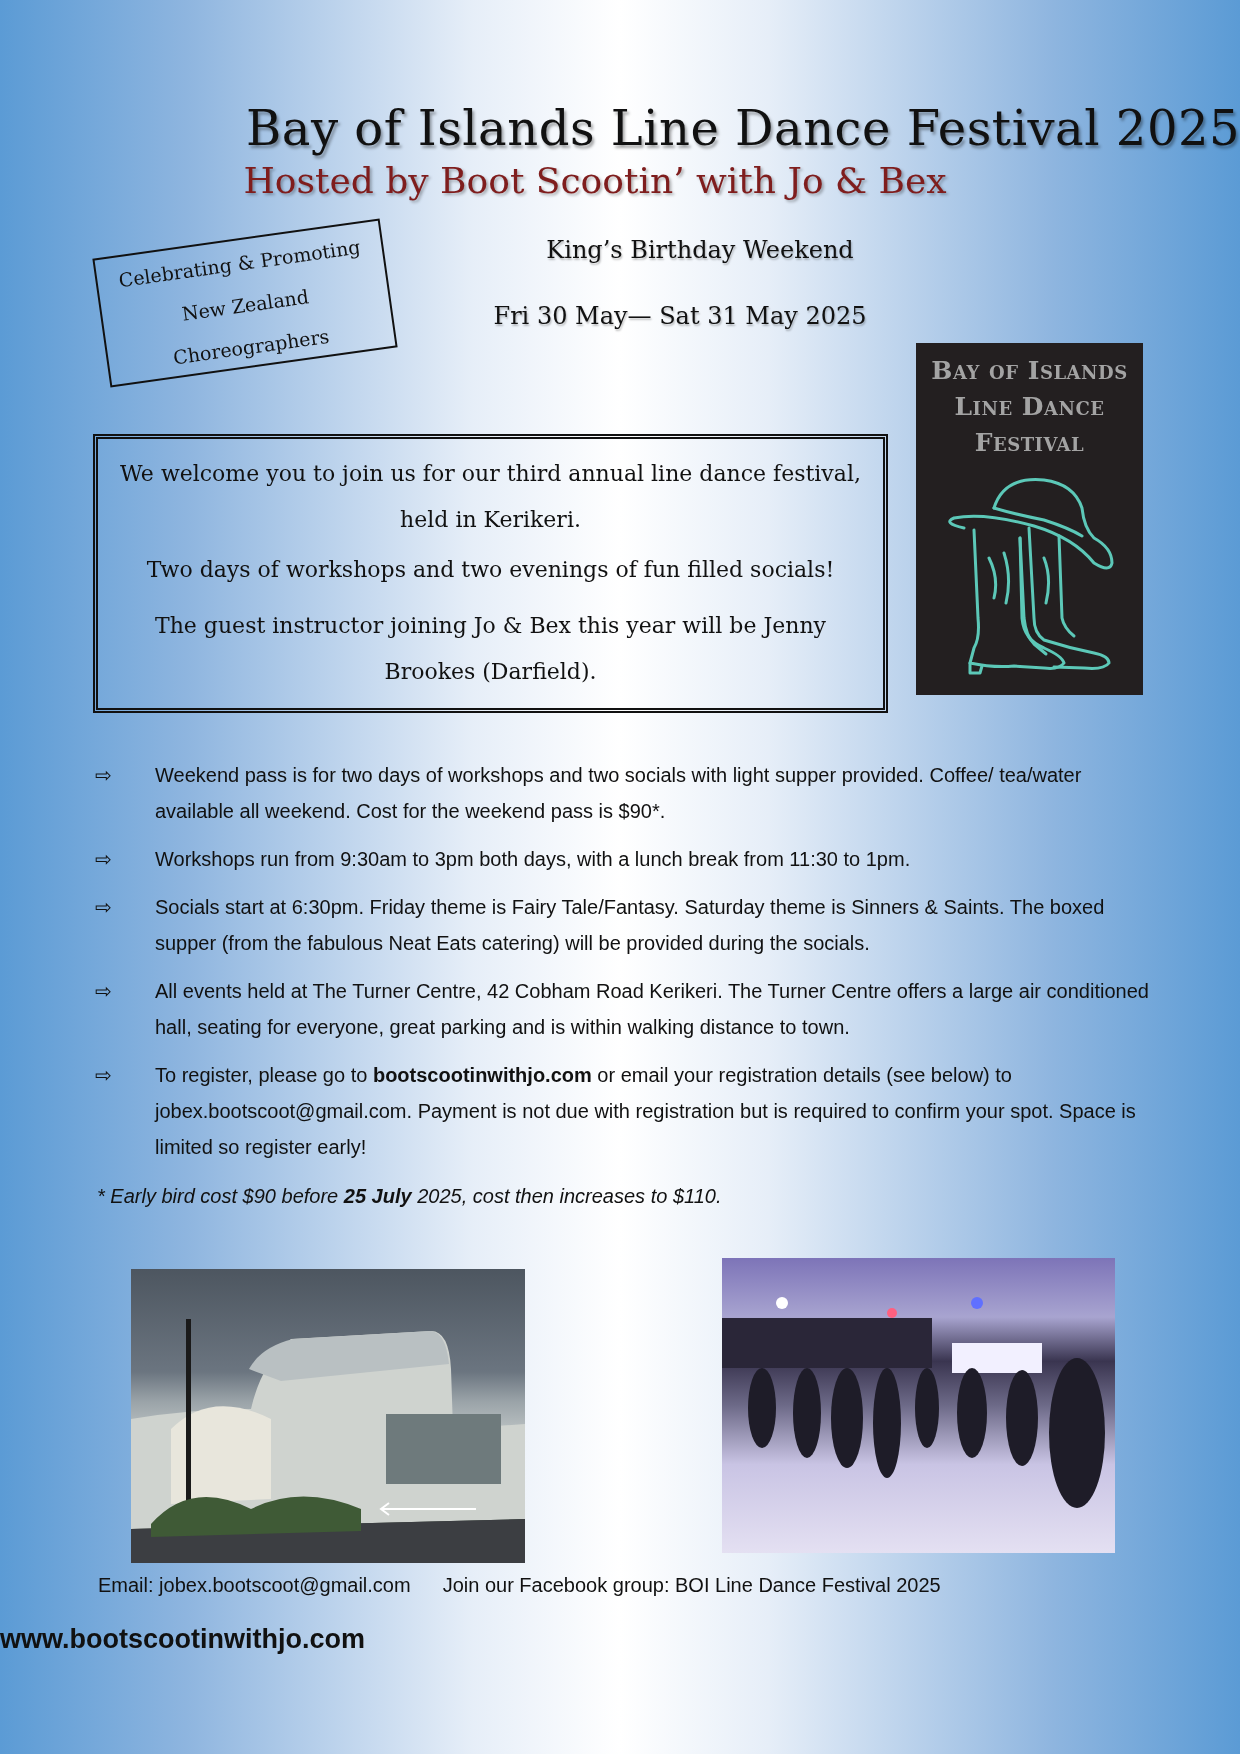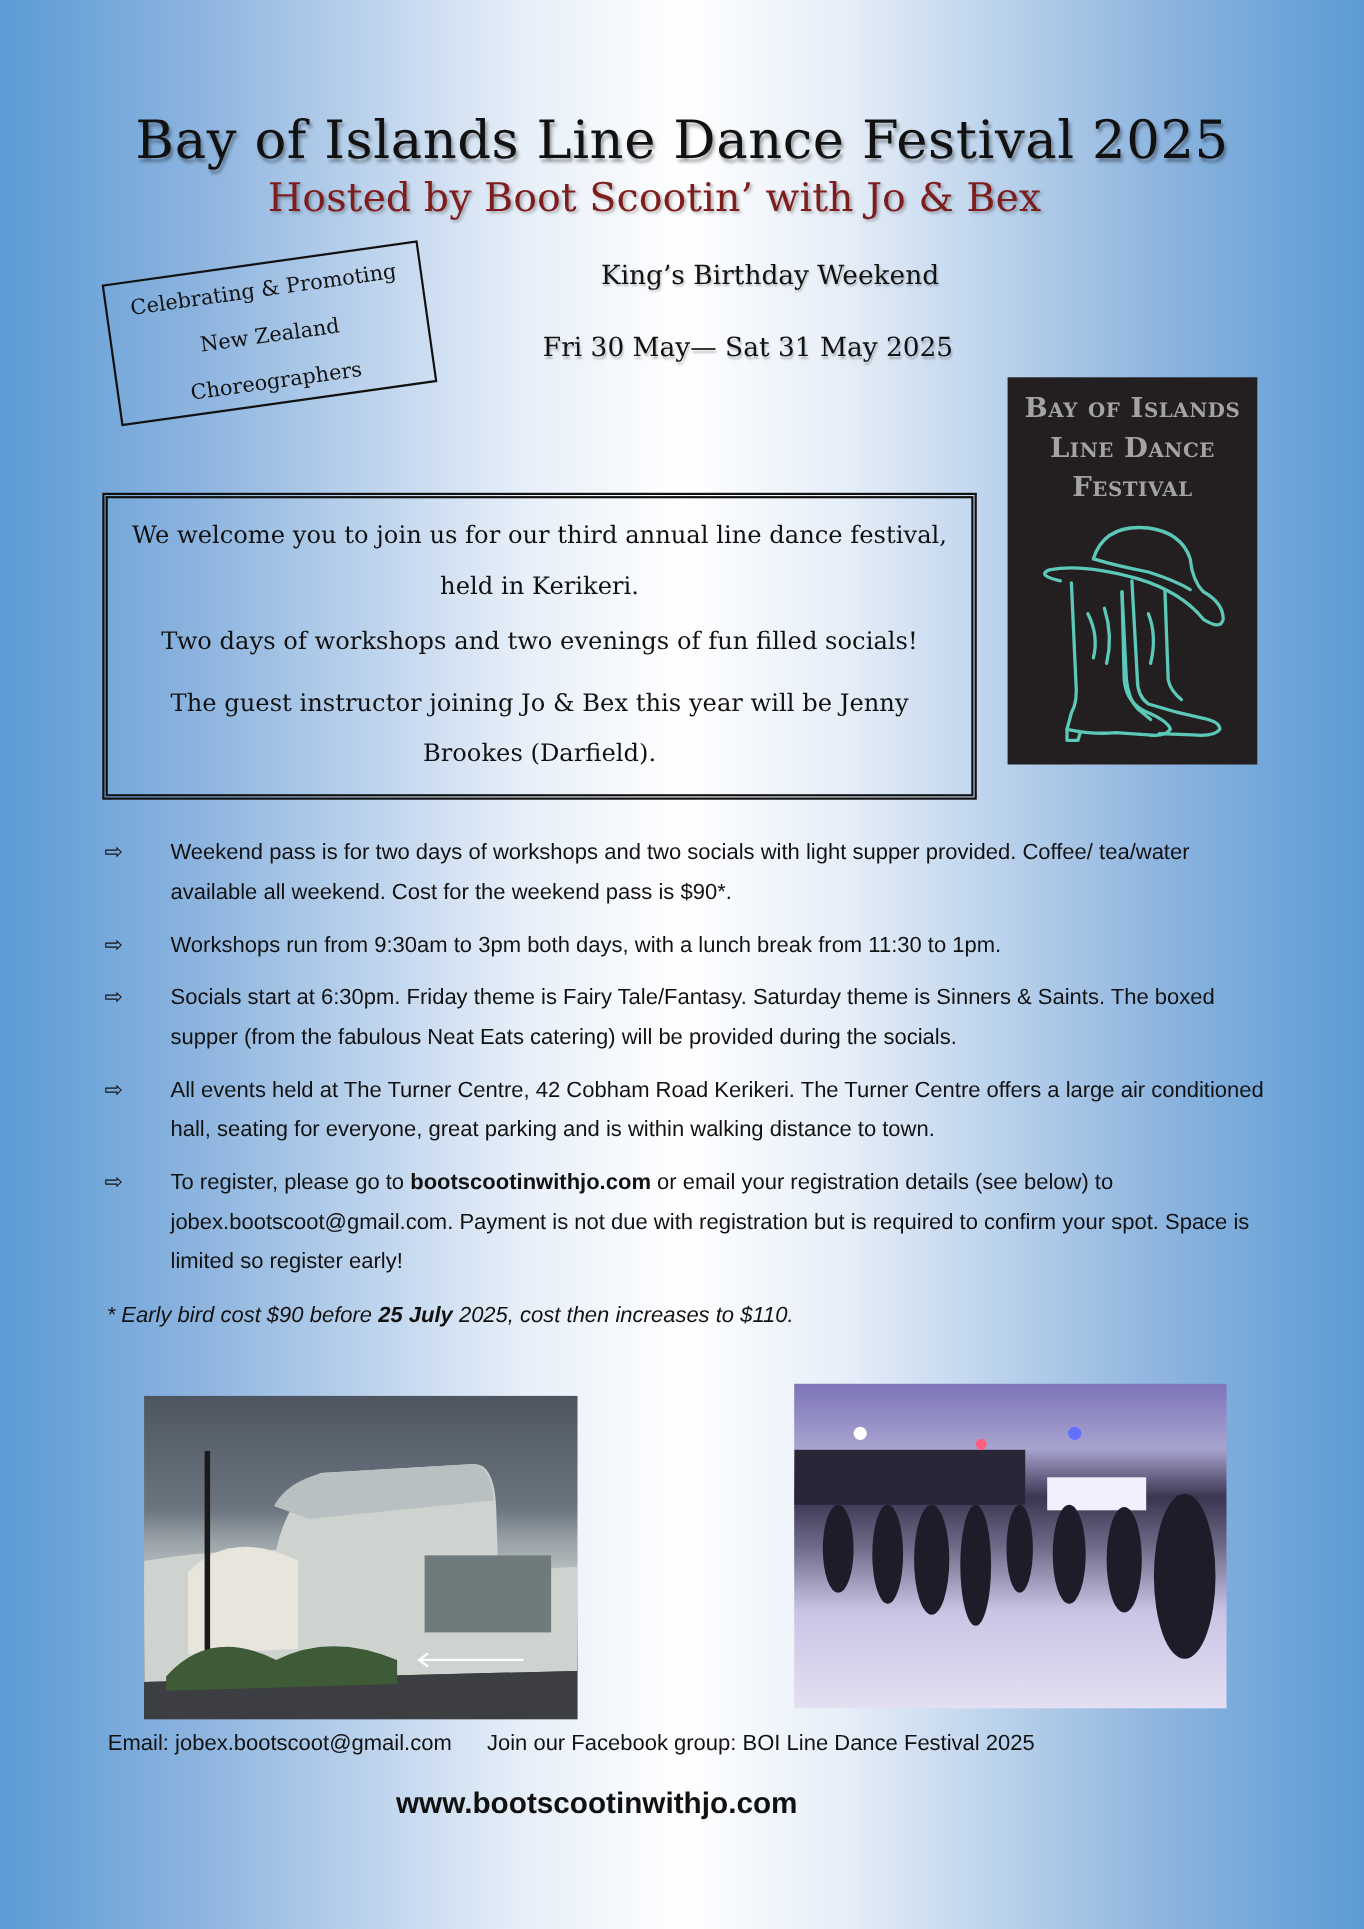"Bay of Islands Line Dance" .title { text-align: center -> right }
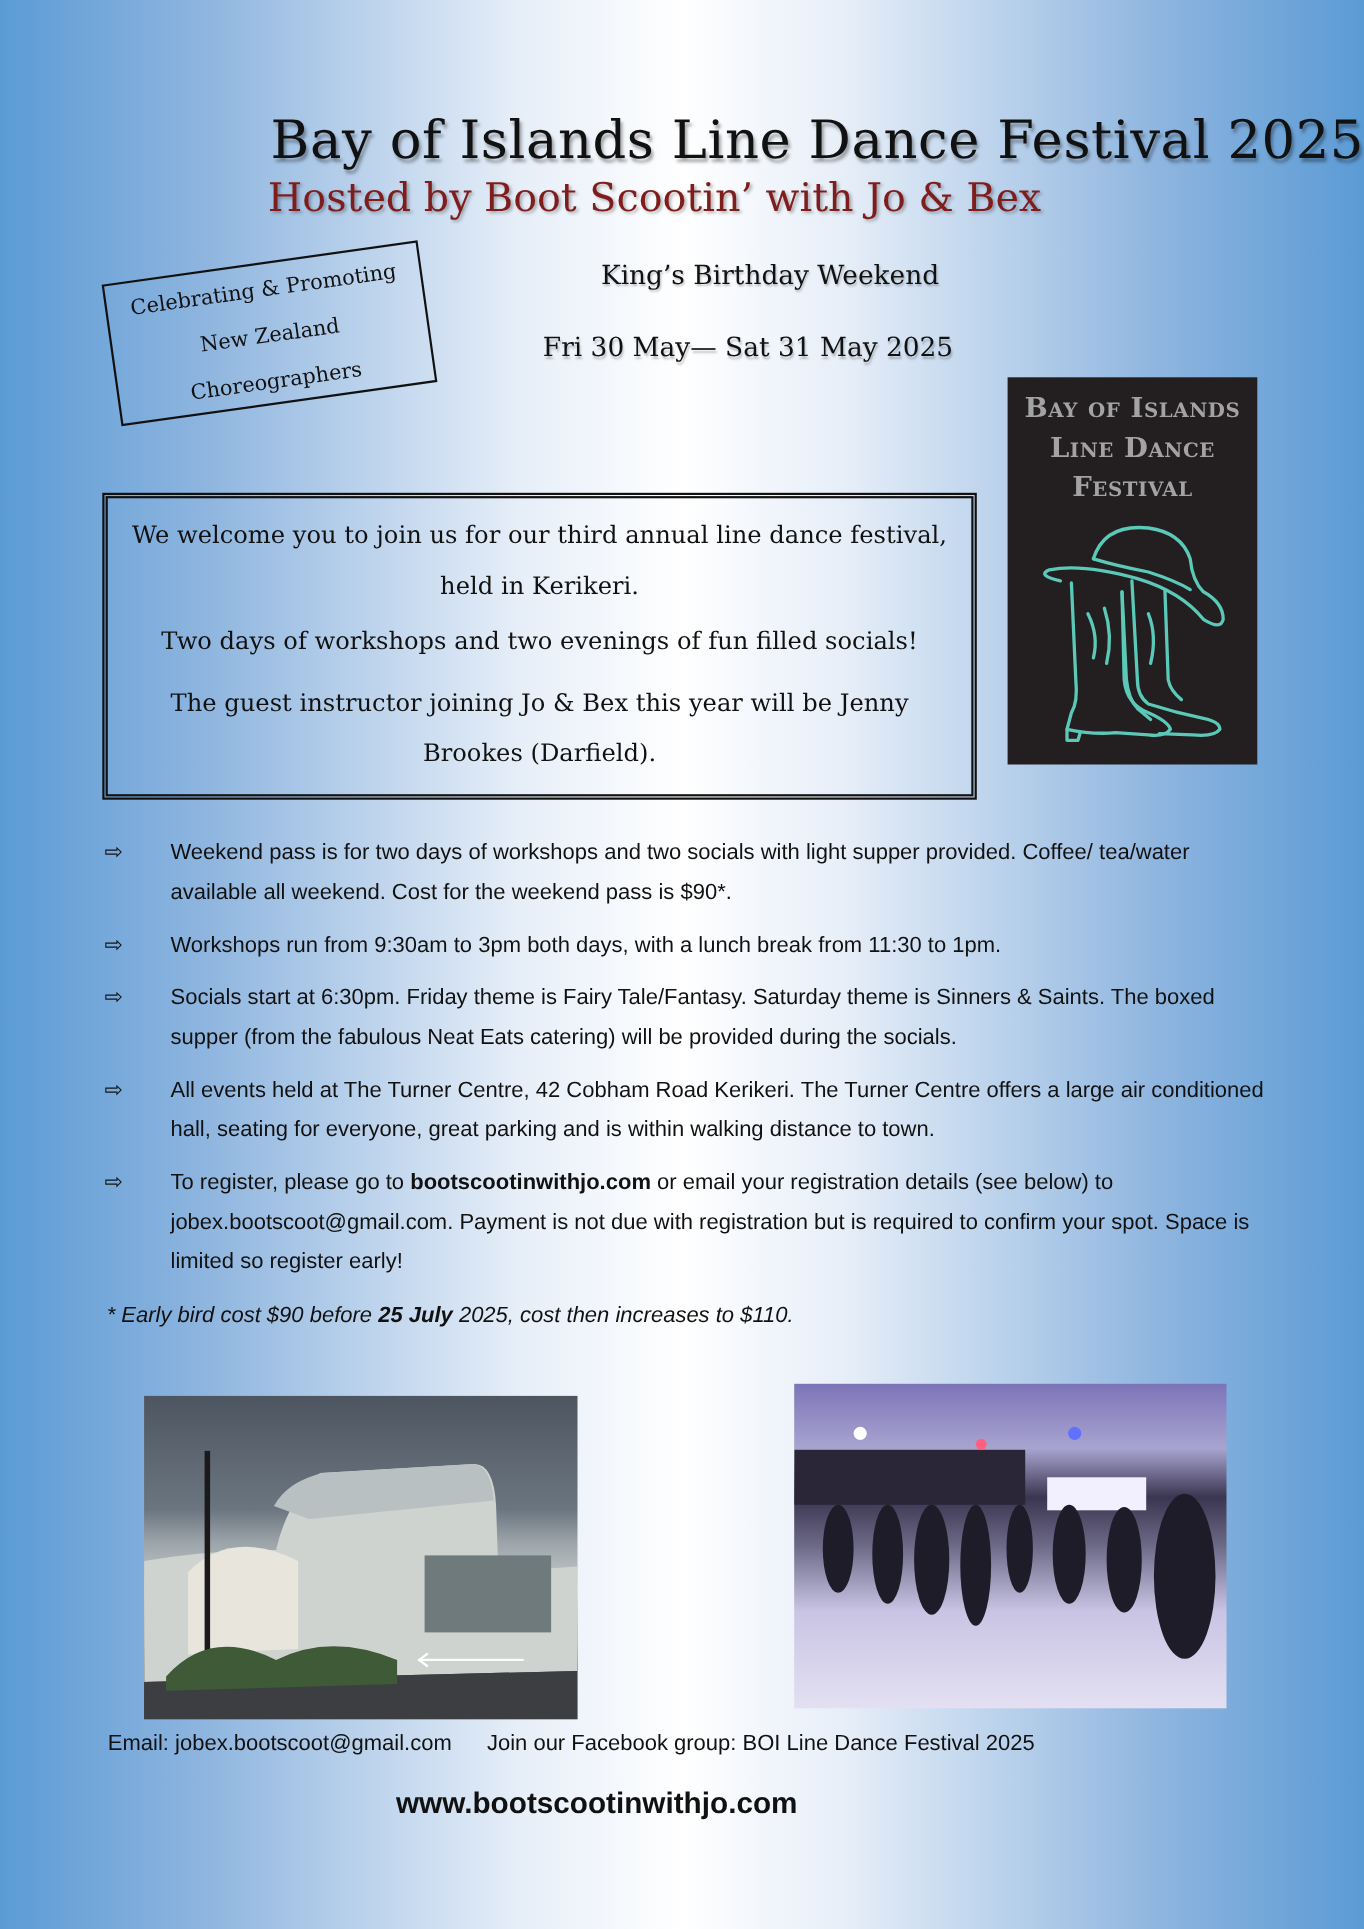"We welcome you to join" .welcome { top: 448px -> 434px }
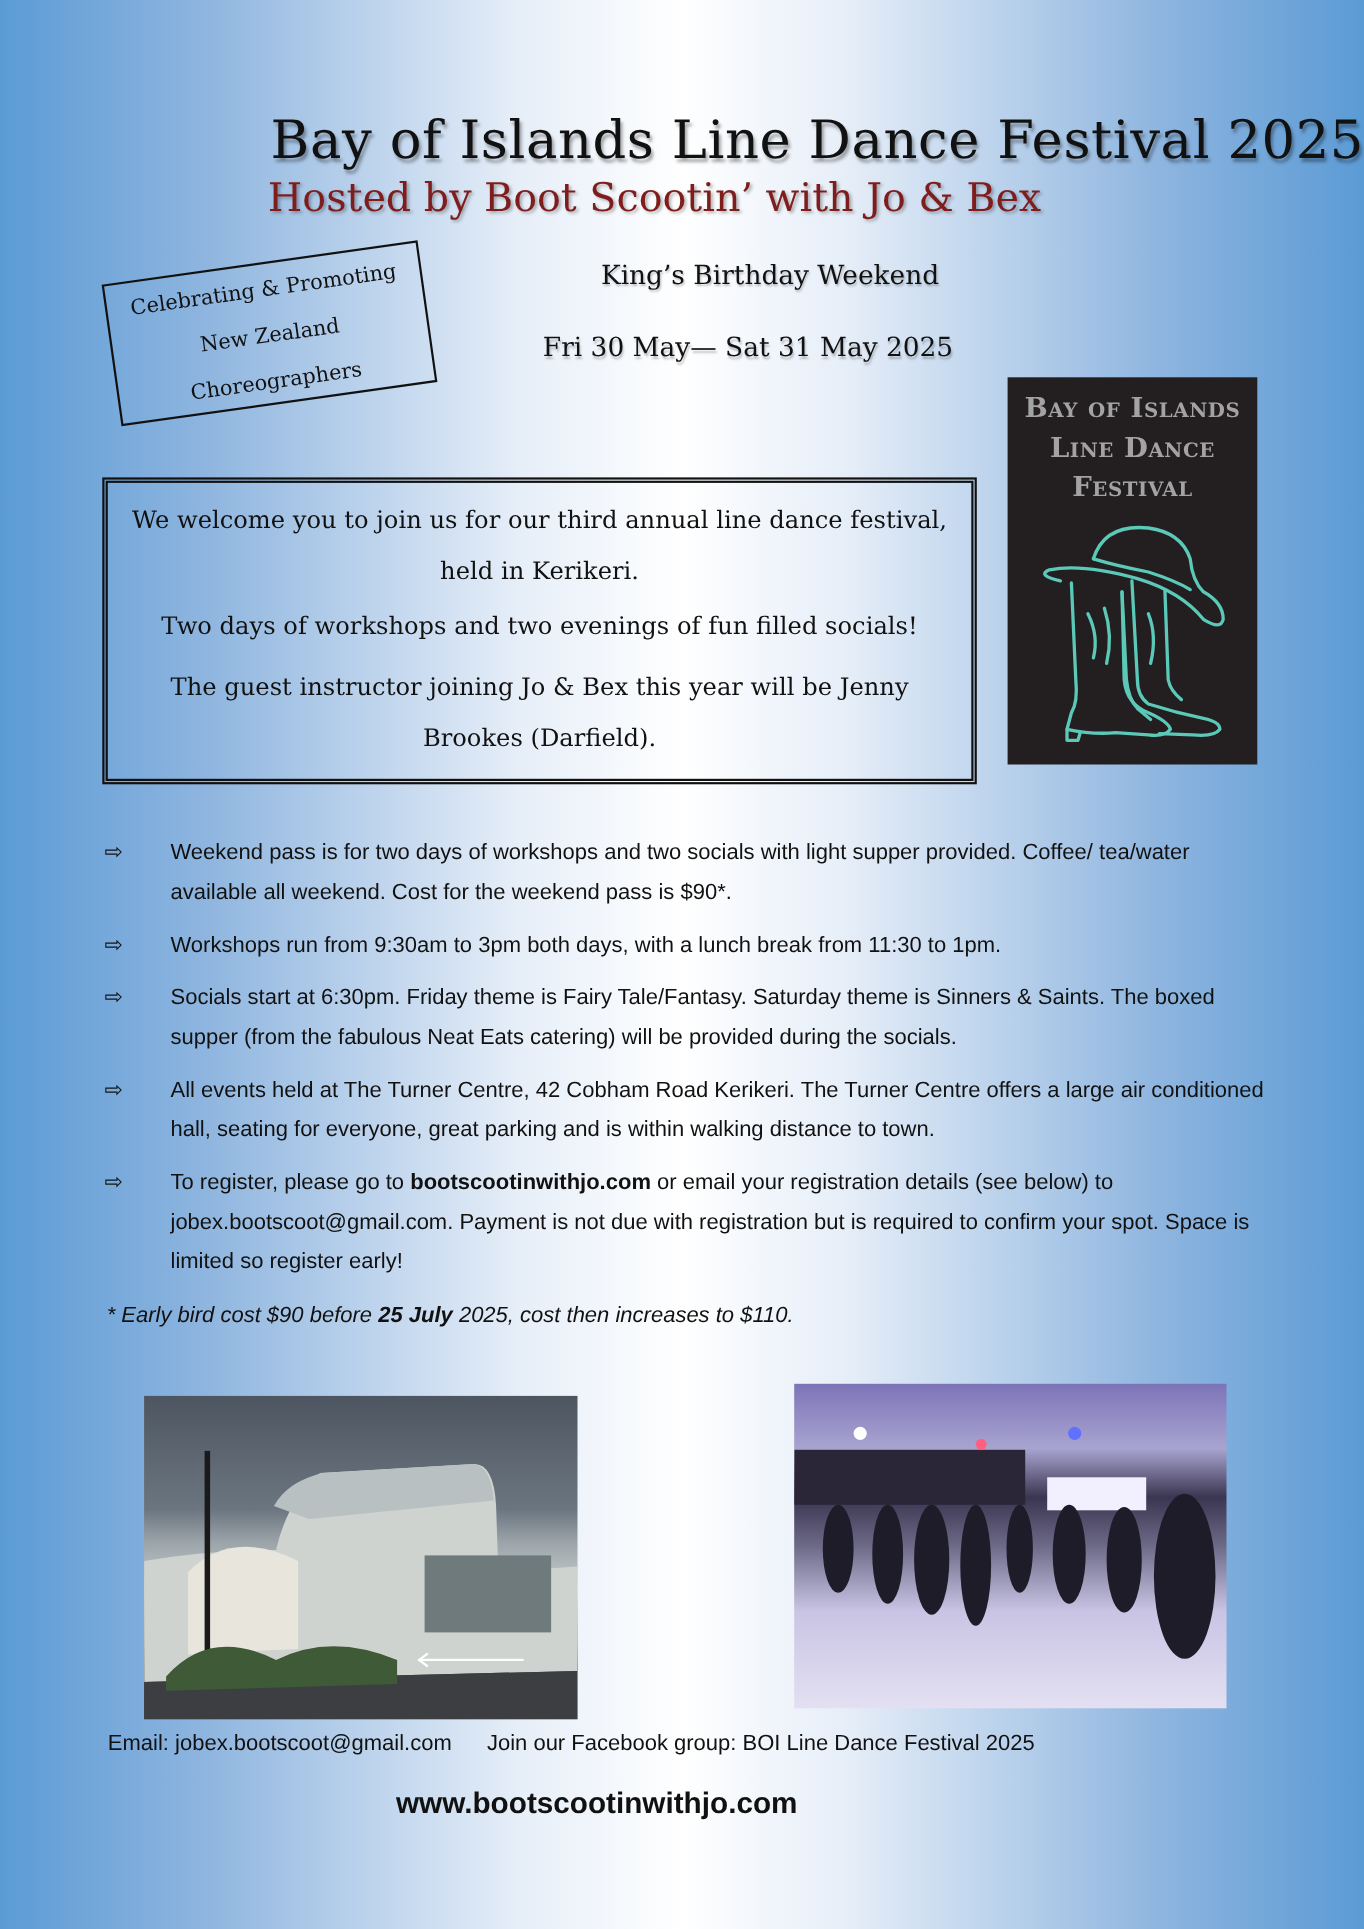"www.bootscootinwithjo.com" .website { text-align: center -> left }
